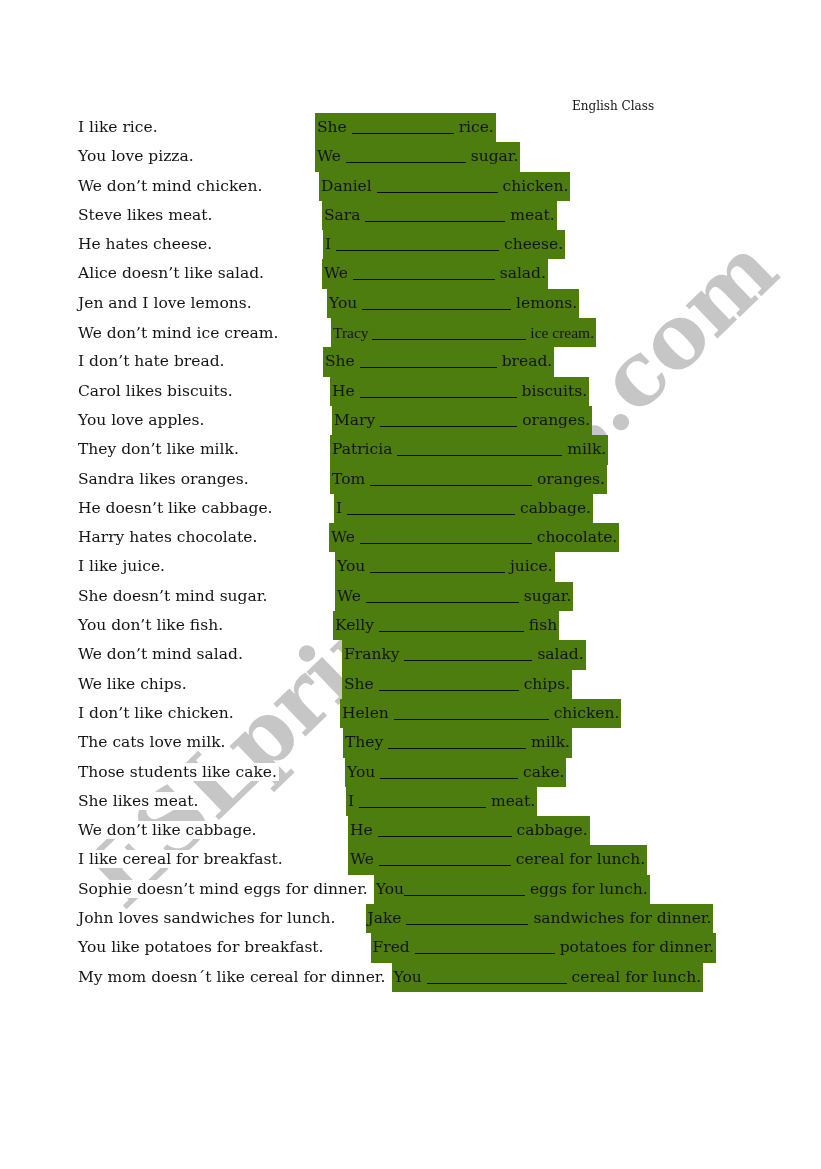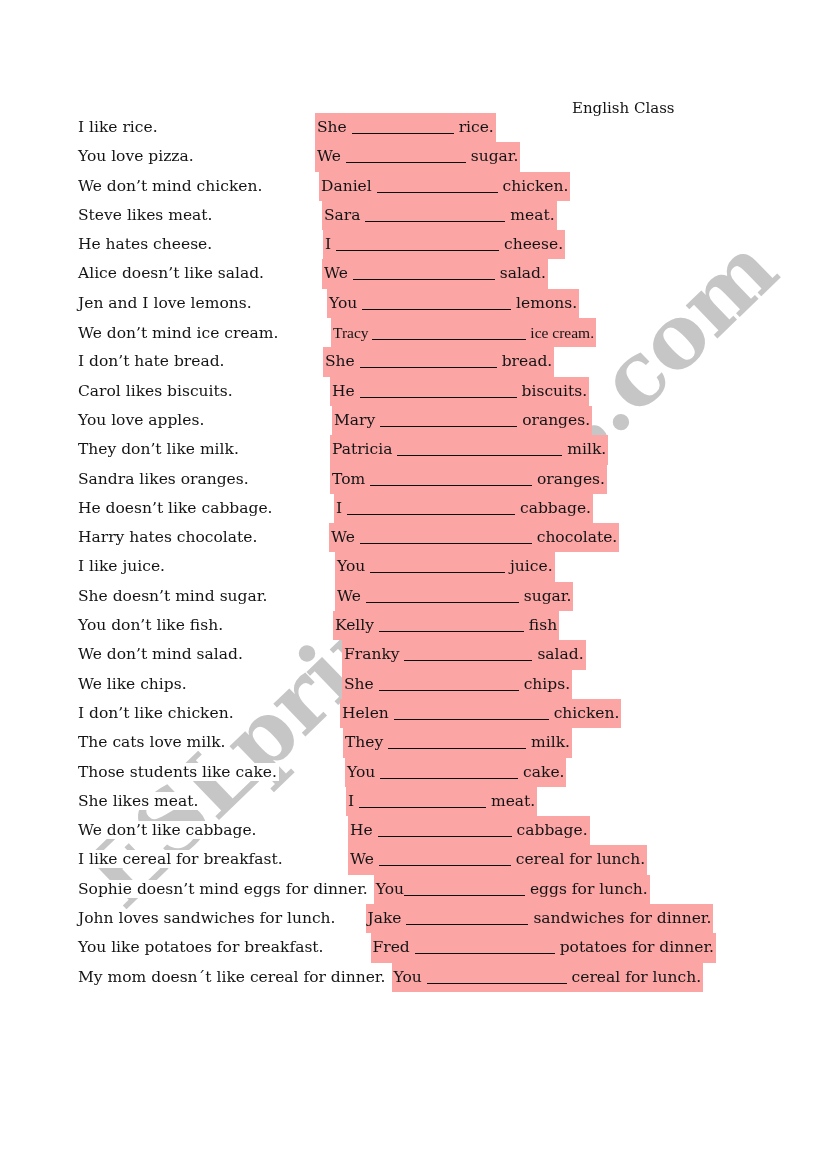"English Class" .title { font-size: 15px -> 12px }
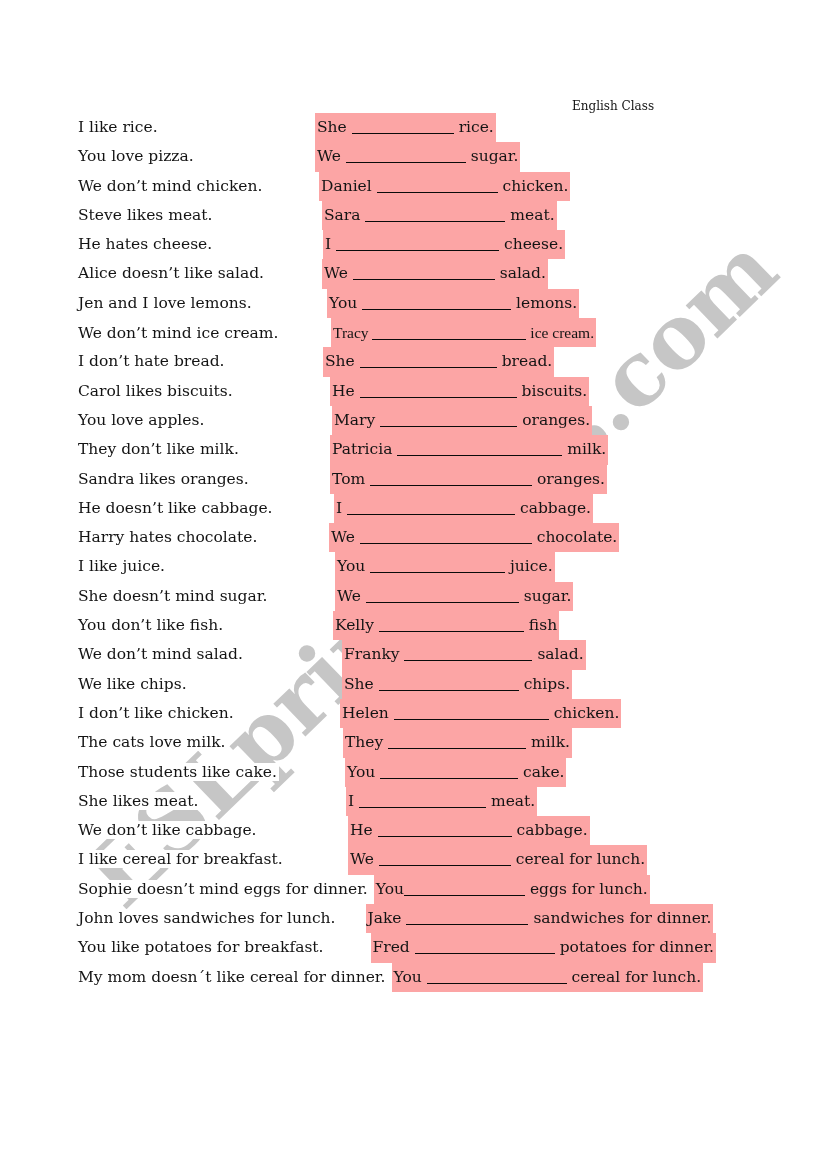"She rice." .rgroup { background: #fca5a5 -> #4d7c0f }
